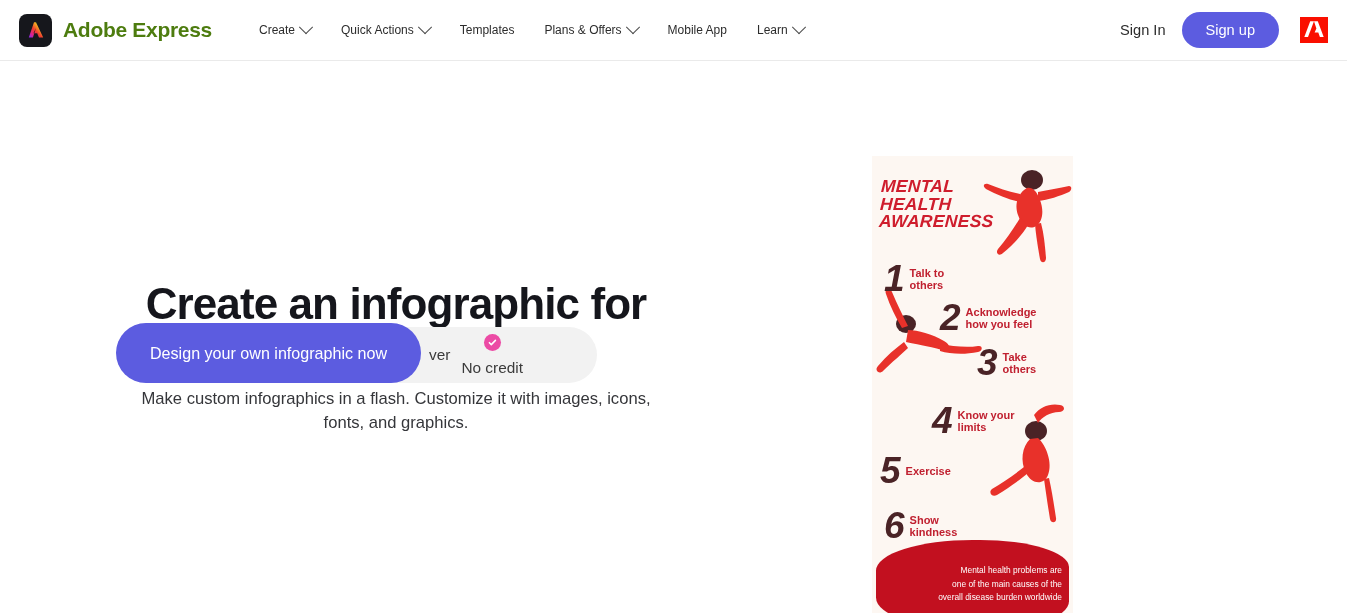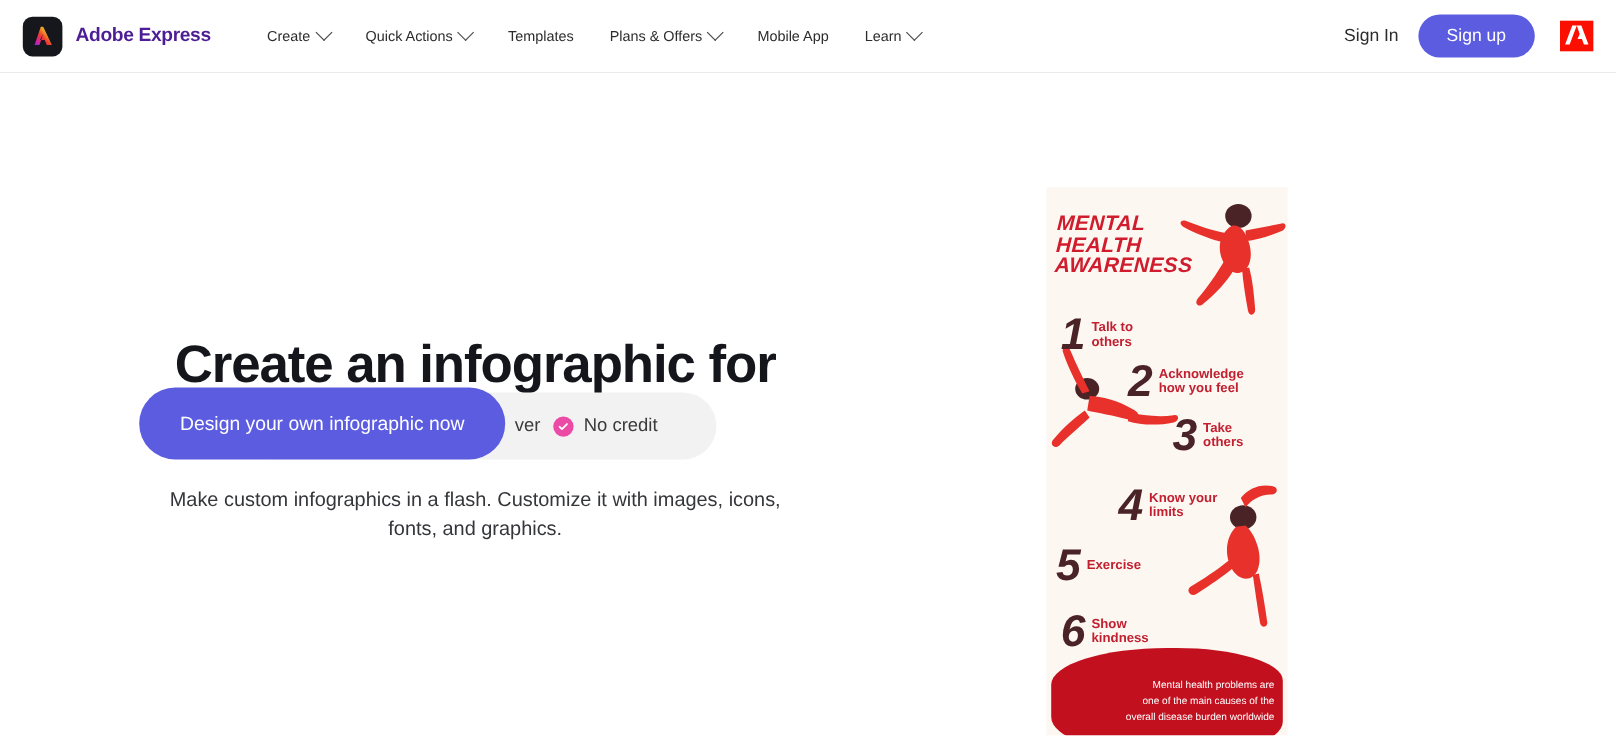"Adobe Express" .brand-name { color: #4c1d95 -> #4d7c0f; font-size: 16px -> 21px }
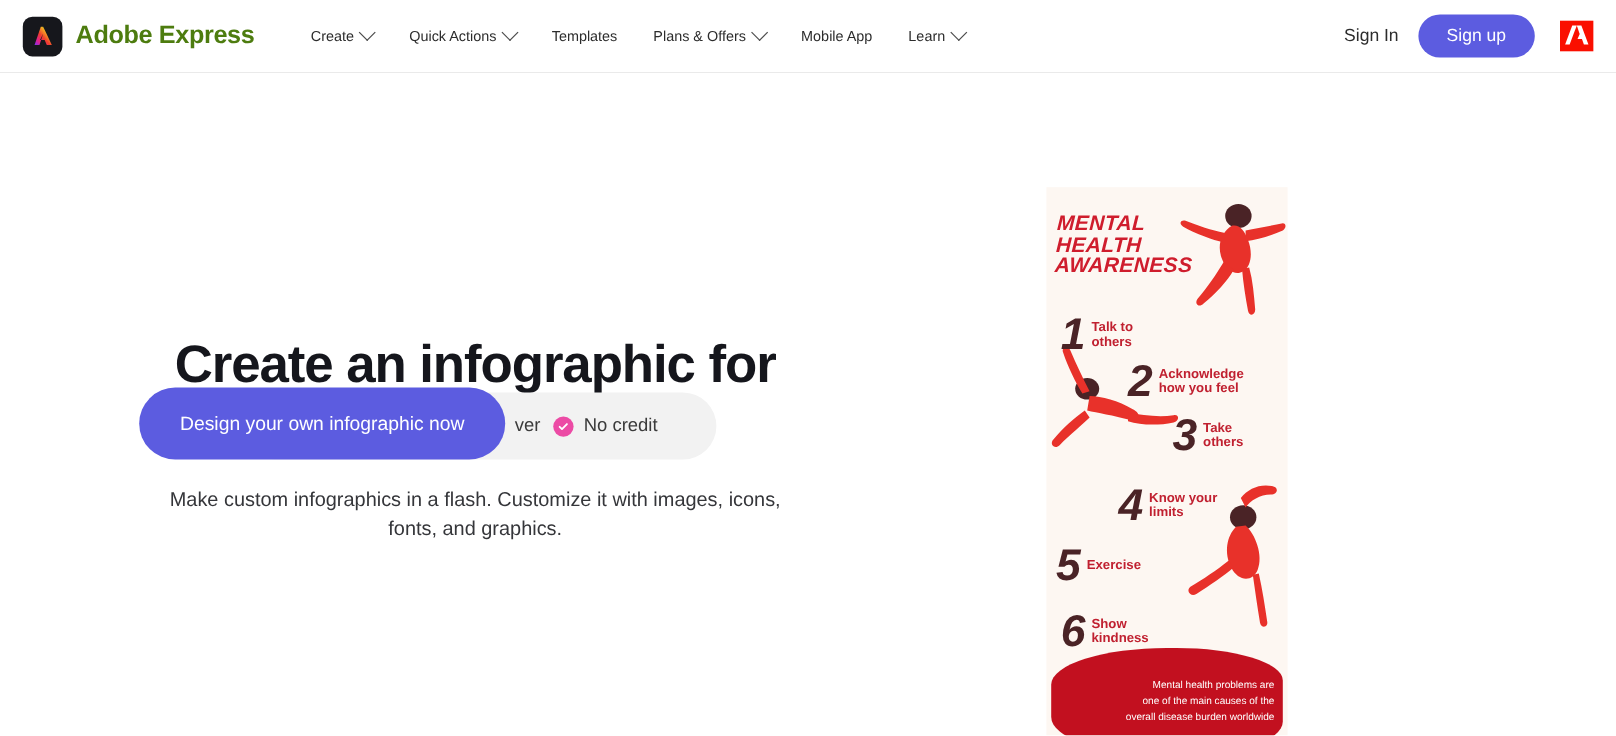"No credit" .trust-item { flex-direction: none -> column }
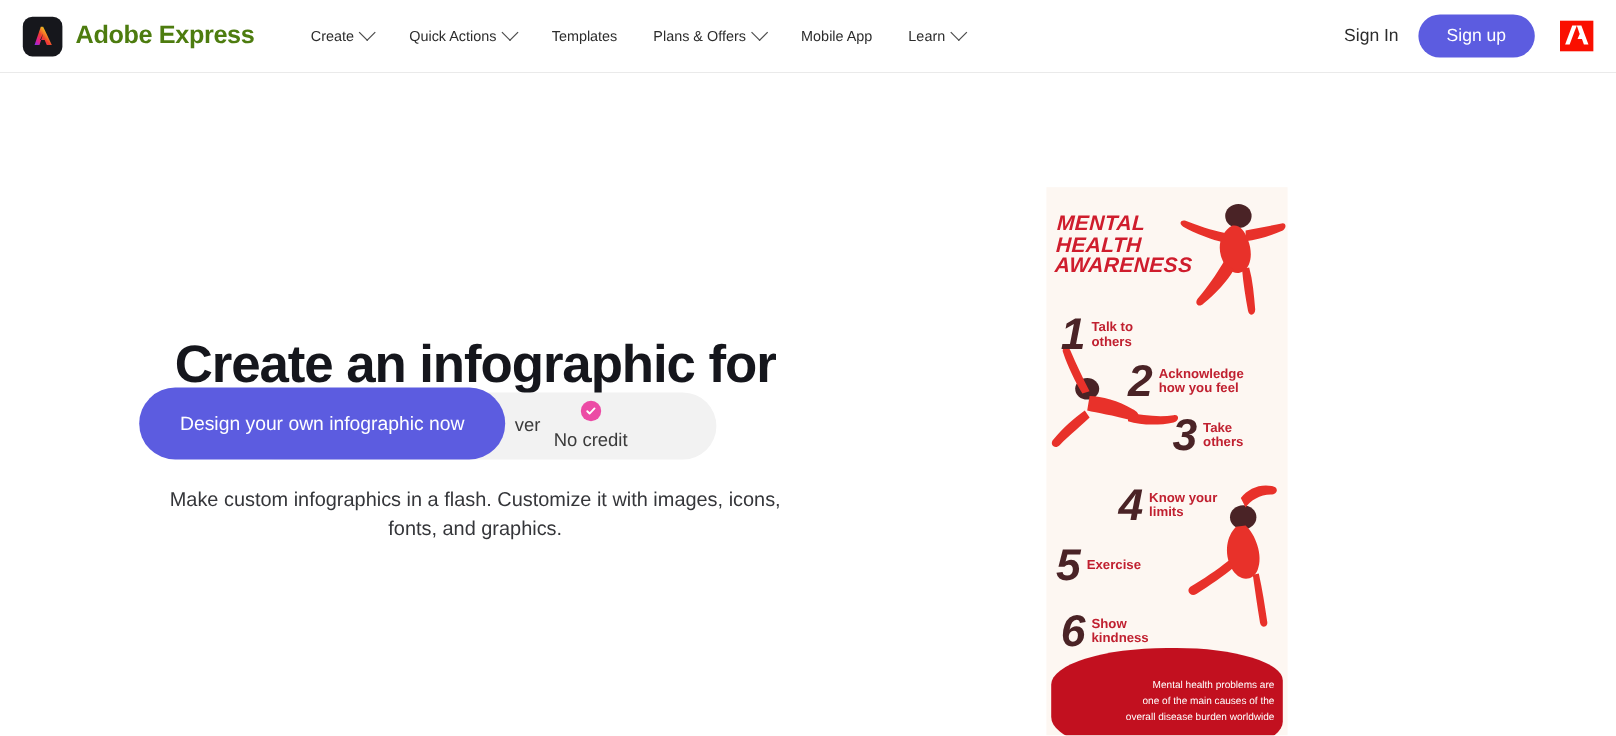"Make custom infographics in a" .hero-sub { margin: 29px 24px 0 24px -> 11px 24px 0 24px }
